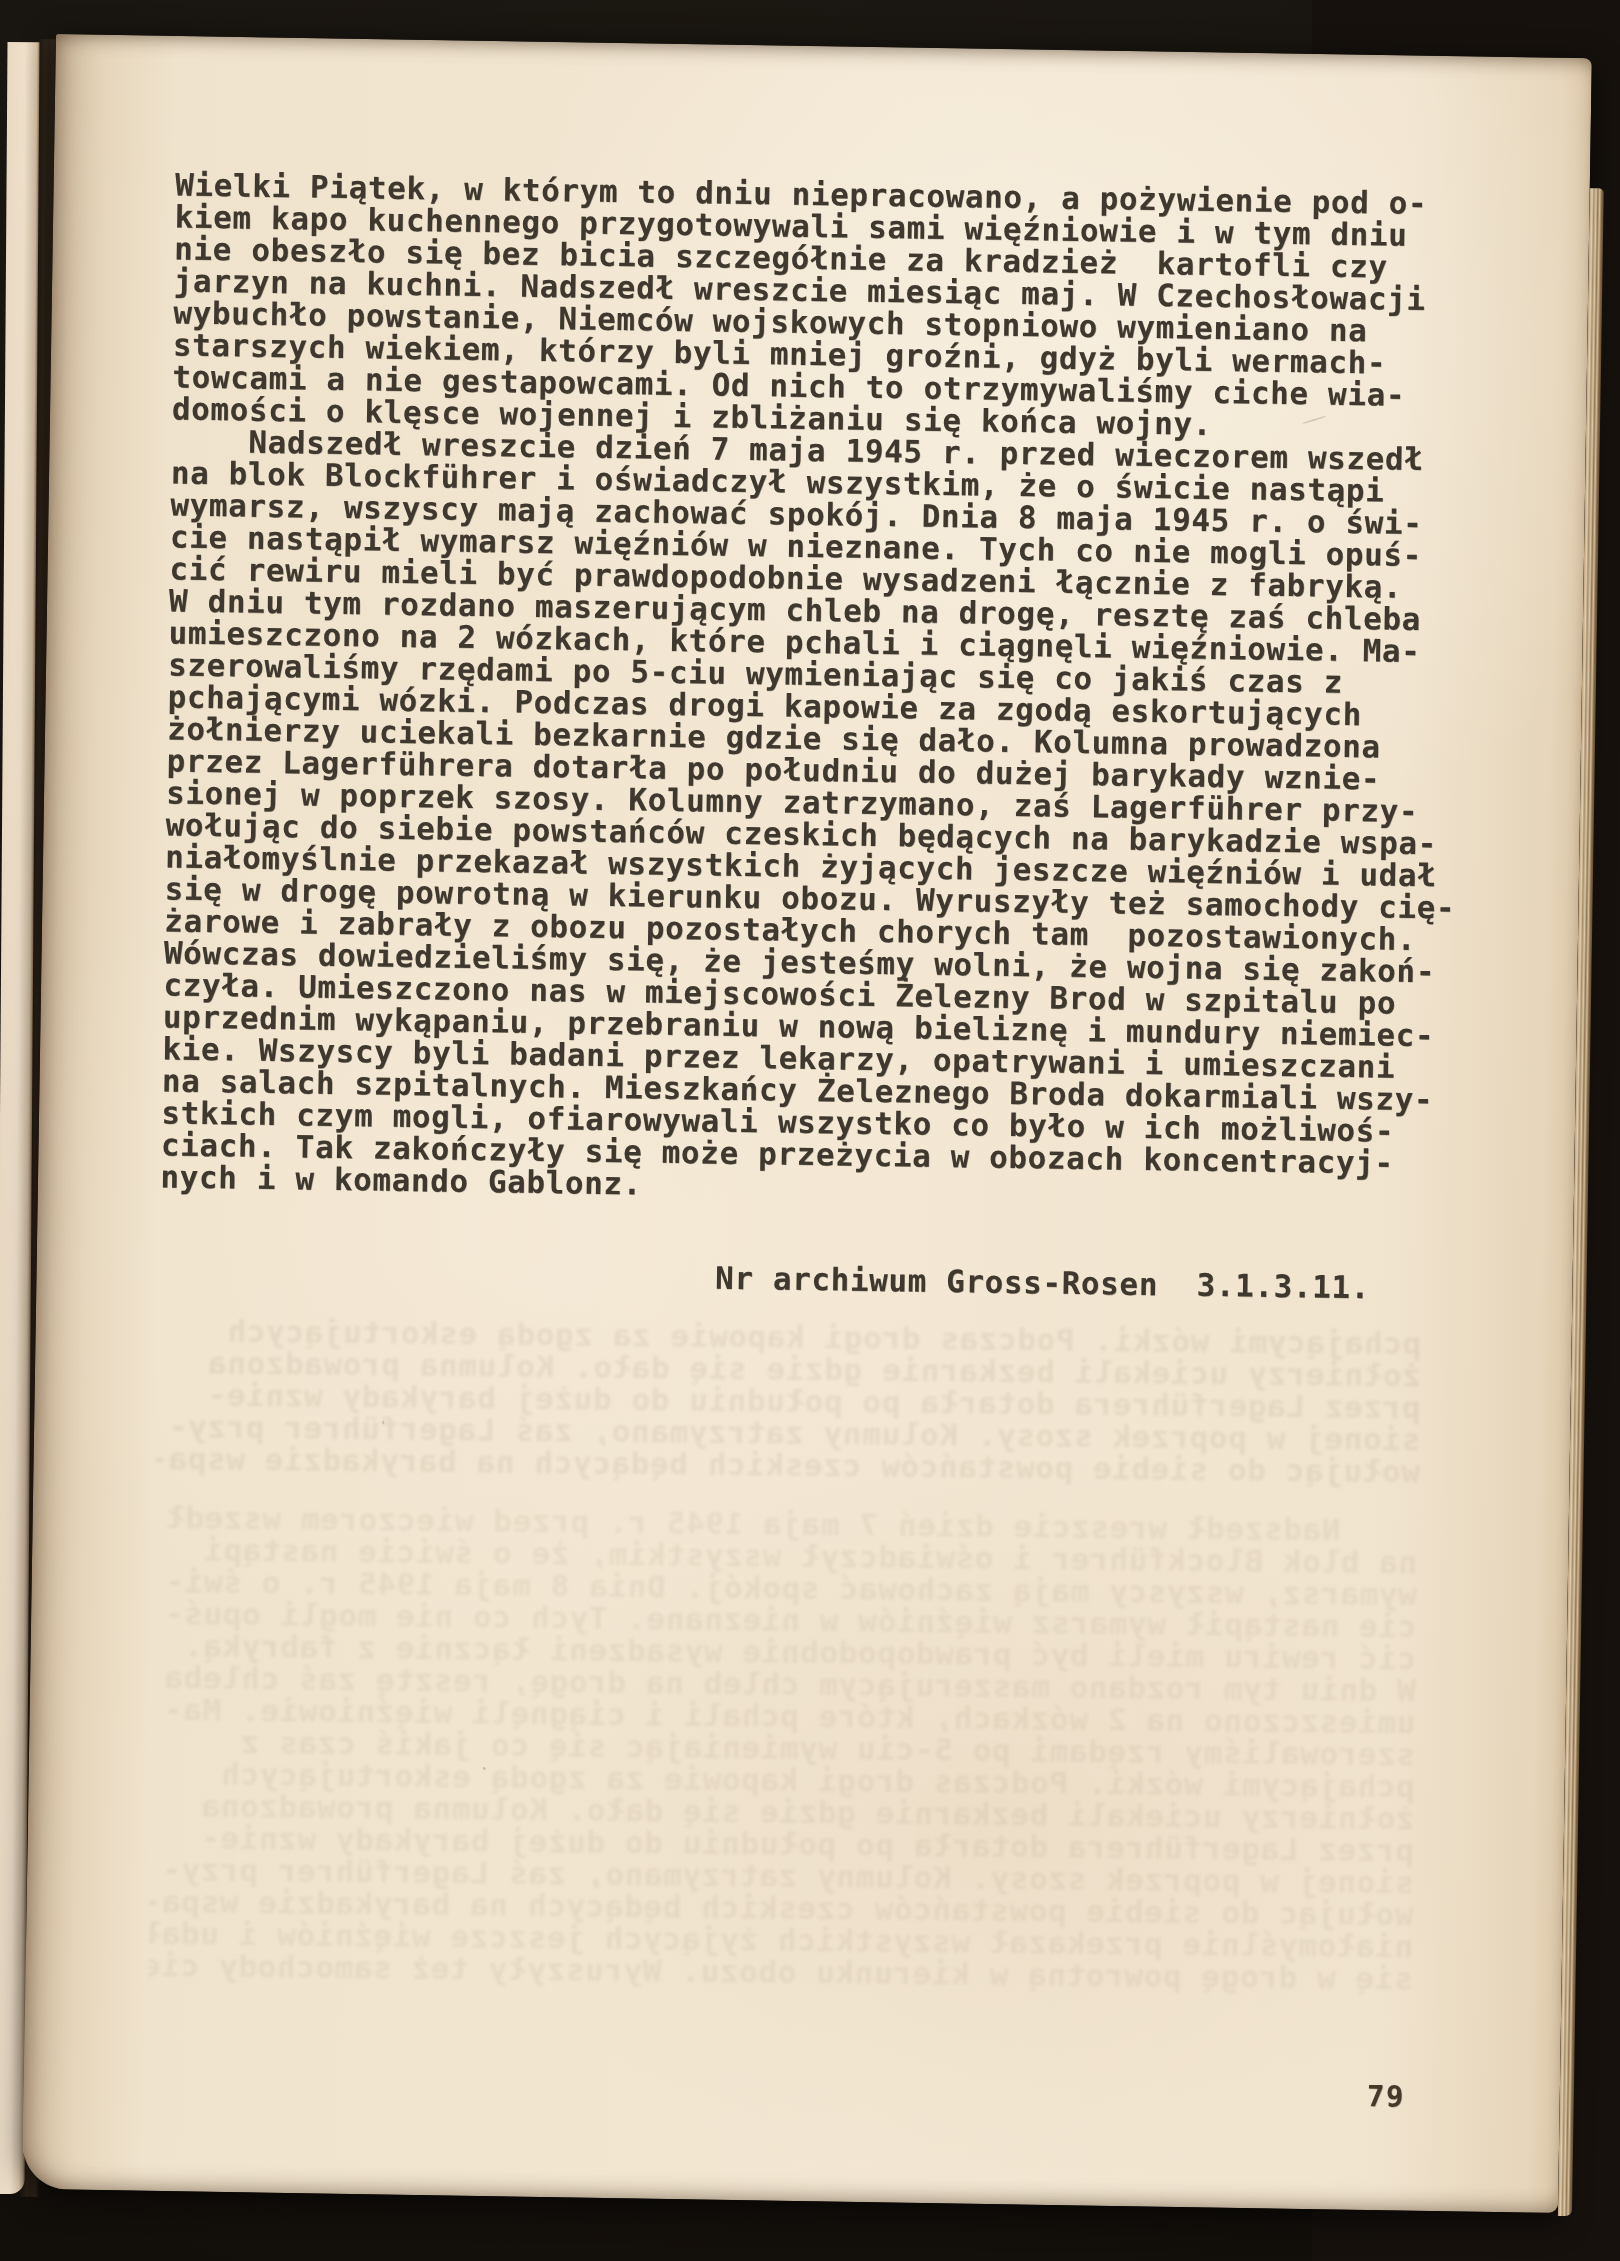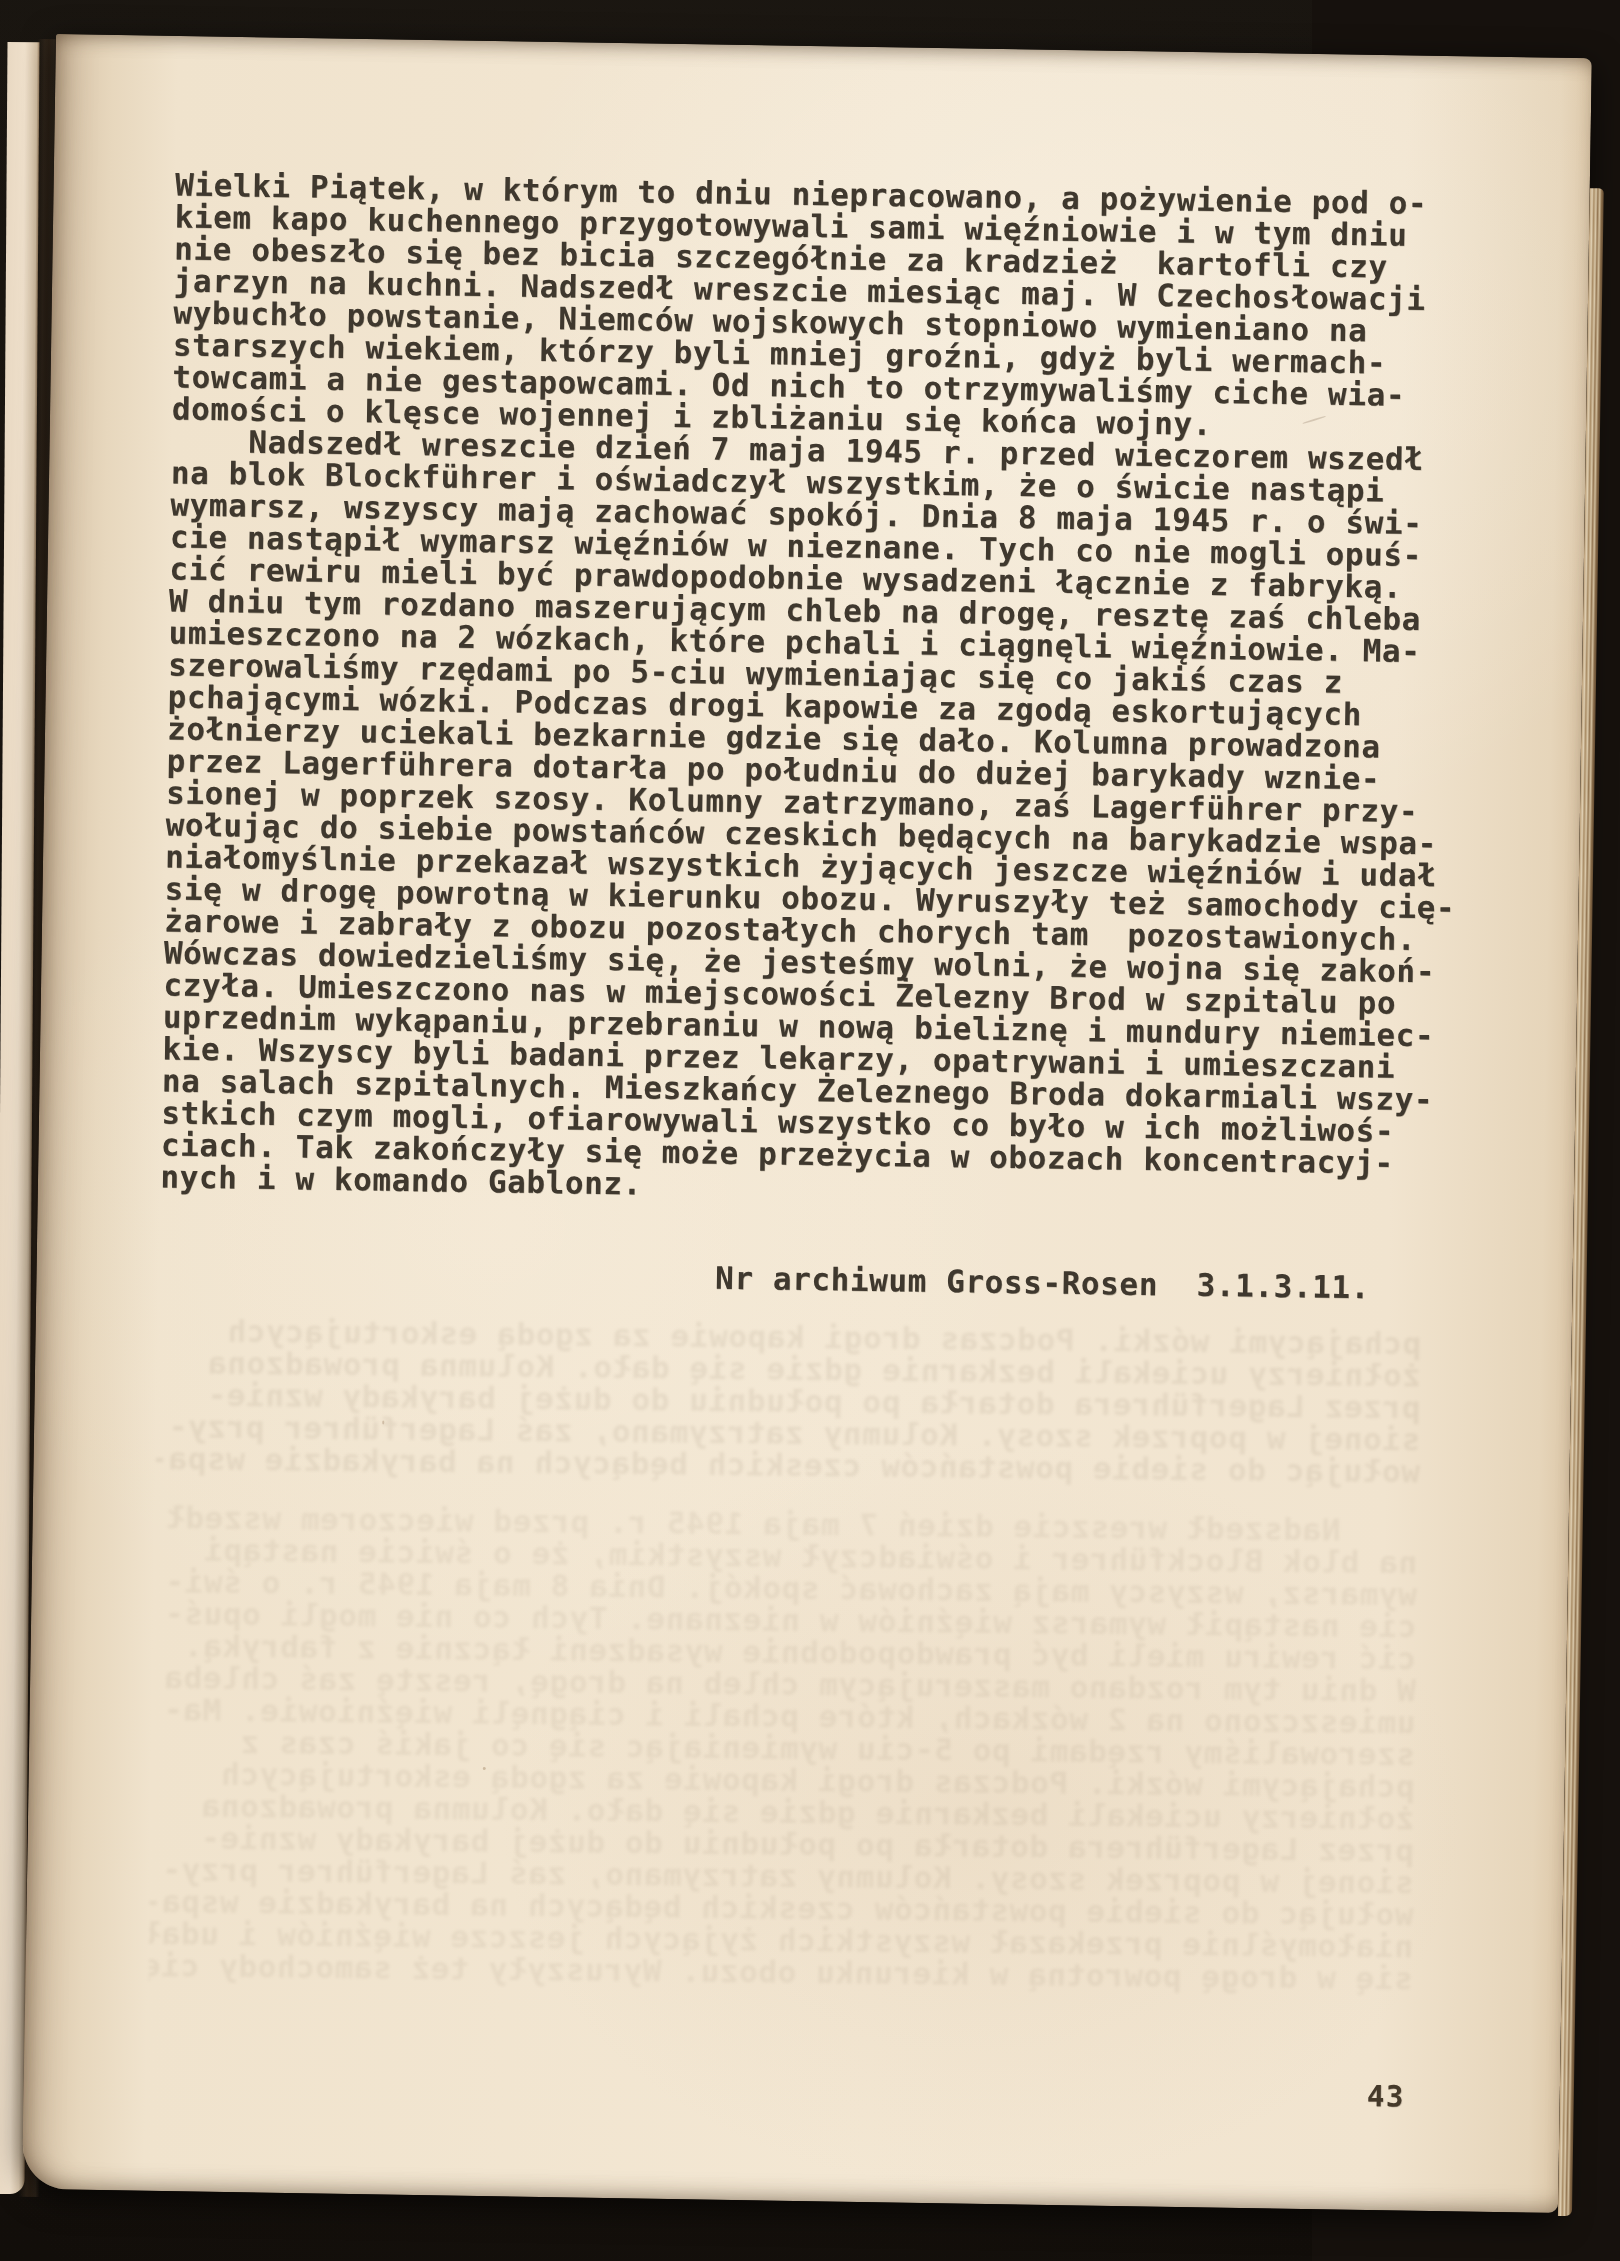"43" div.page-number { text: 43 -> 79 }
